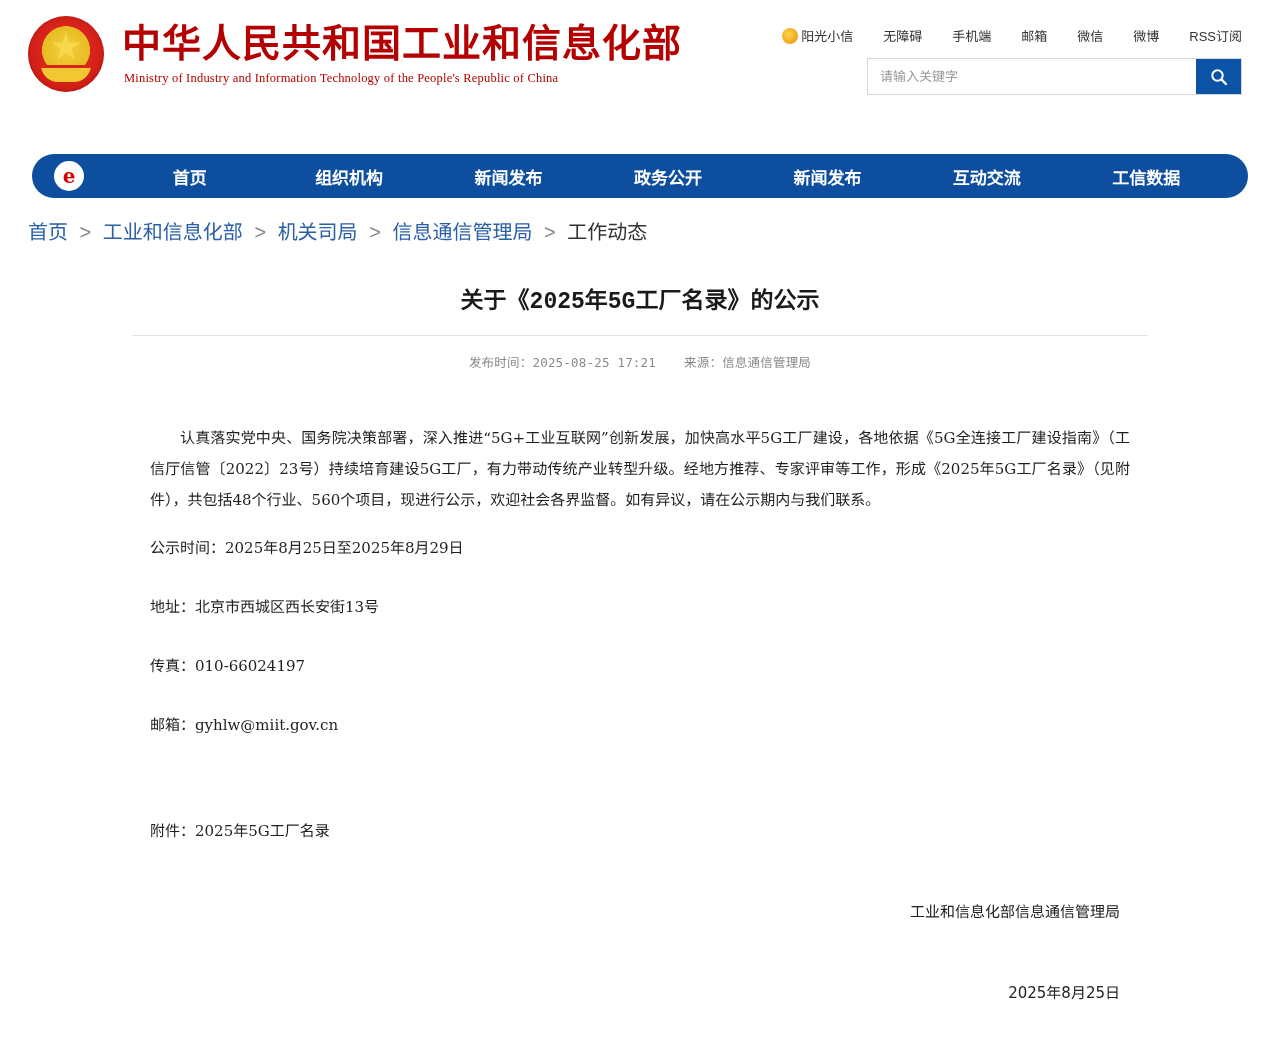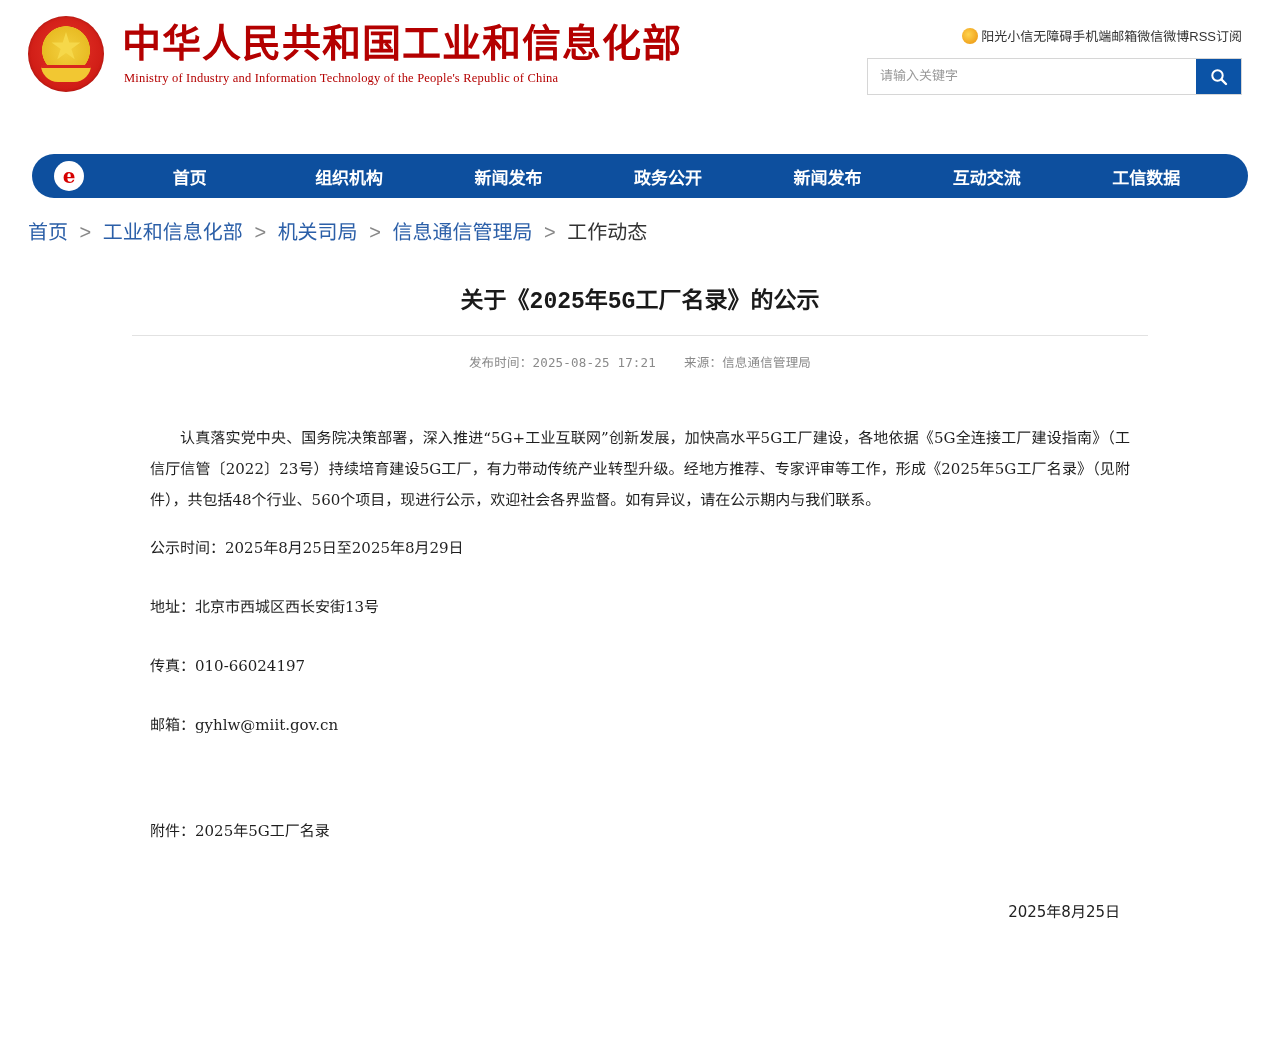"阳光小信" .top-links { gap: 0 -> 30px }
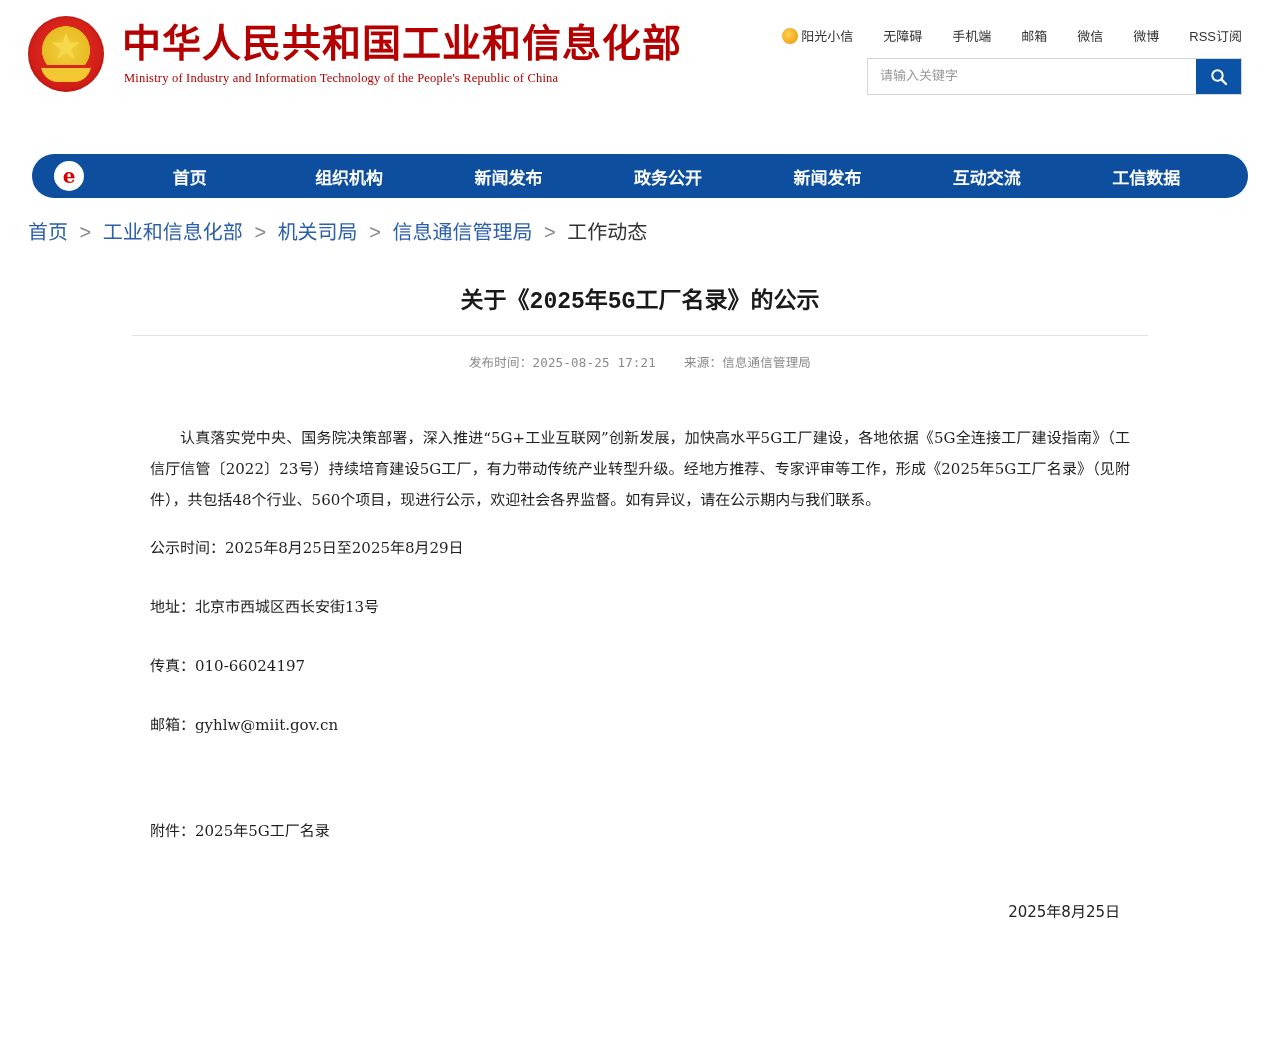"请输入关键字" .search-input { font-family: Liberation Mono, monospace -> Liberation Serif, serif }
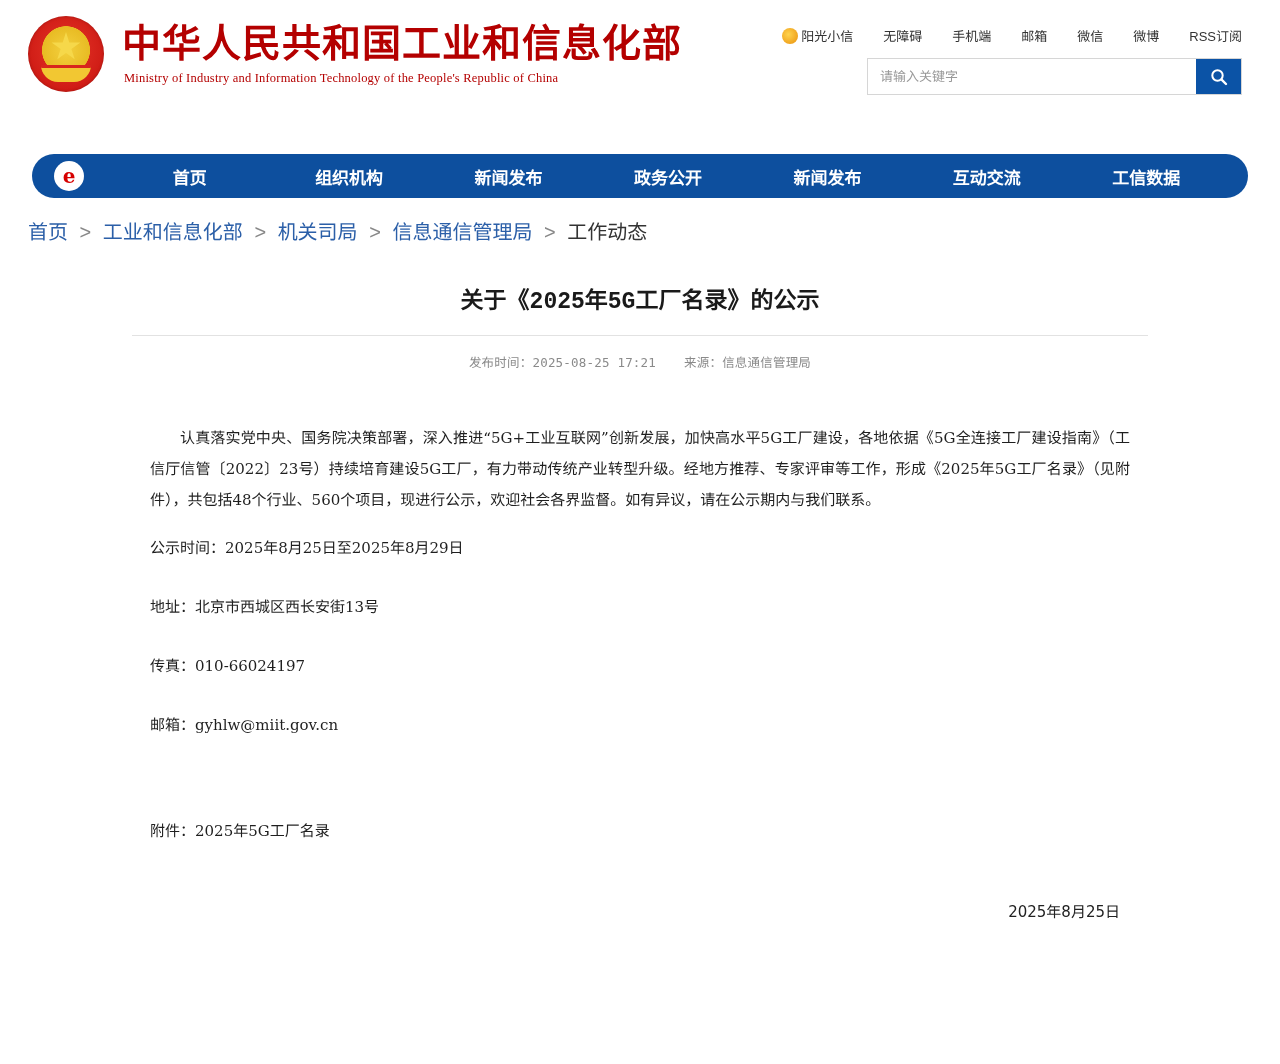"工业和信息化部信息通信管理局" div { html: none -> <div>工业和信息化部信息通信管理局</div> }
